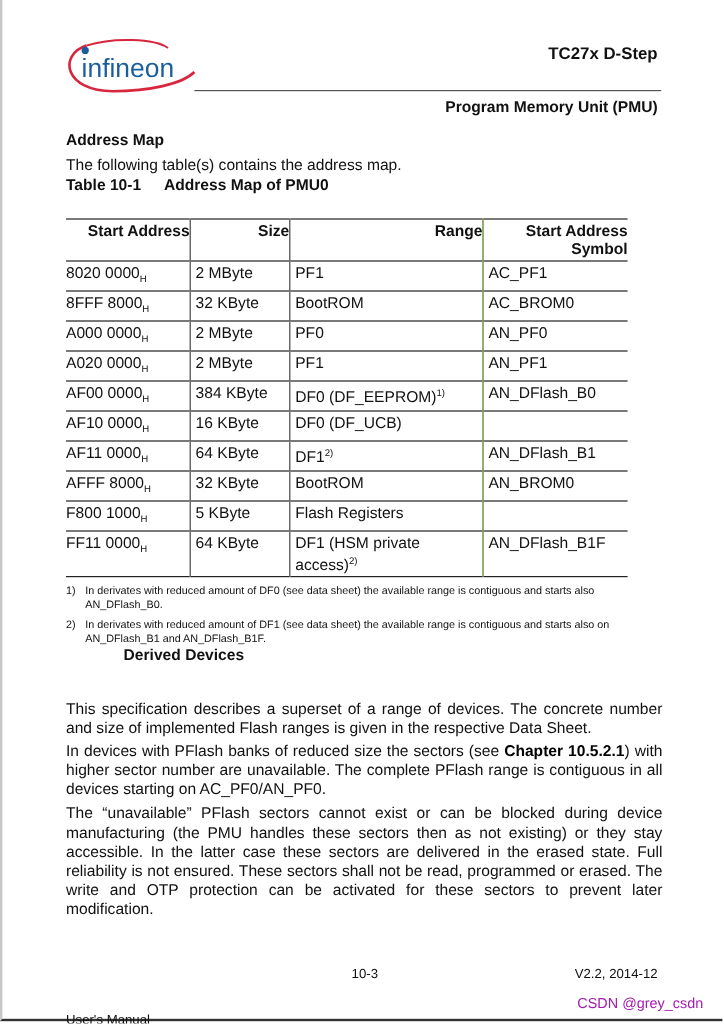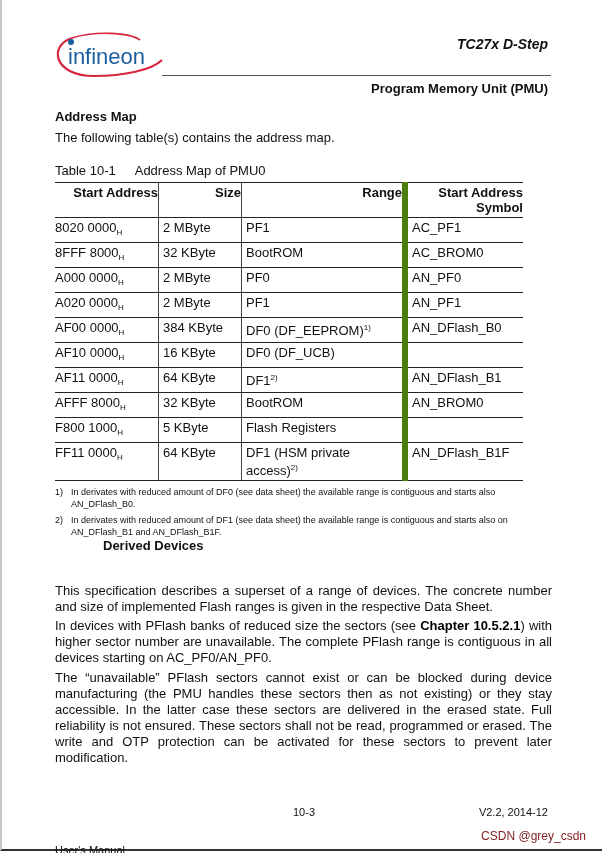"TC27x D-Step" .hdr-title { font-style: italic -> none }
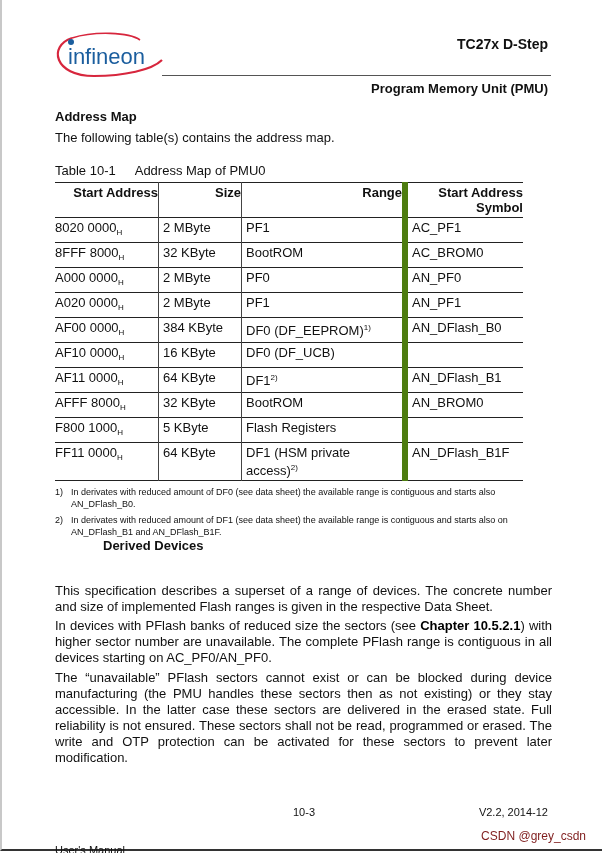"Table 10-1 Address Map of" .caption { font-weight: normal -> bold; top: 163px -> 146px }
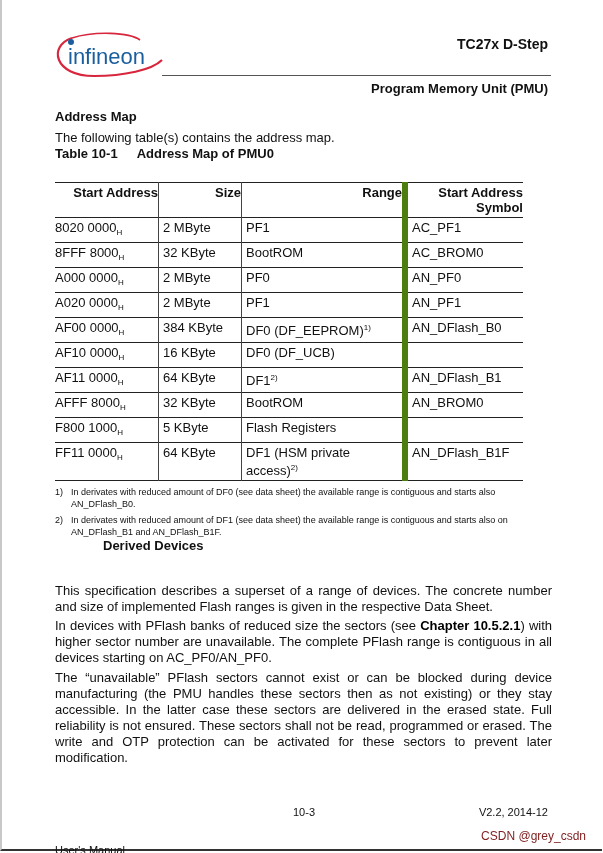"Range" .c3 { border-right: 6px solid #4d7c0f -> 1px solid #4d7c0f }
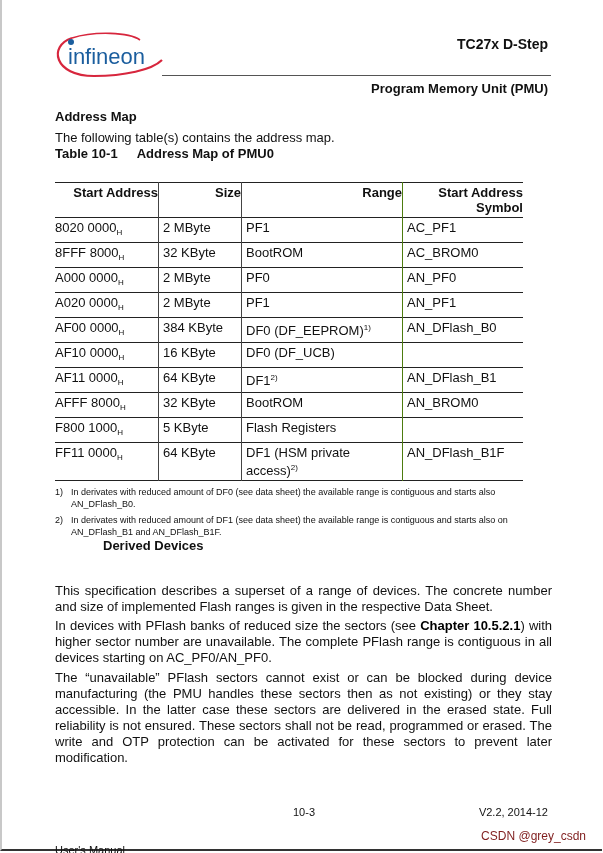"CSDN @grey_csdn" .wm { color: #7f1d1d -> #a21caf }
